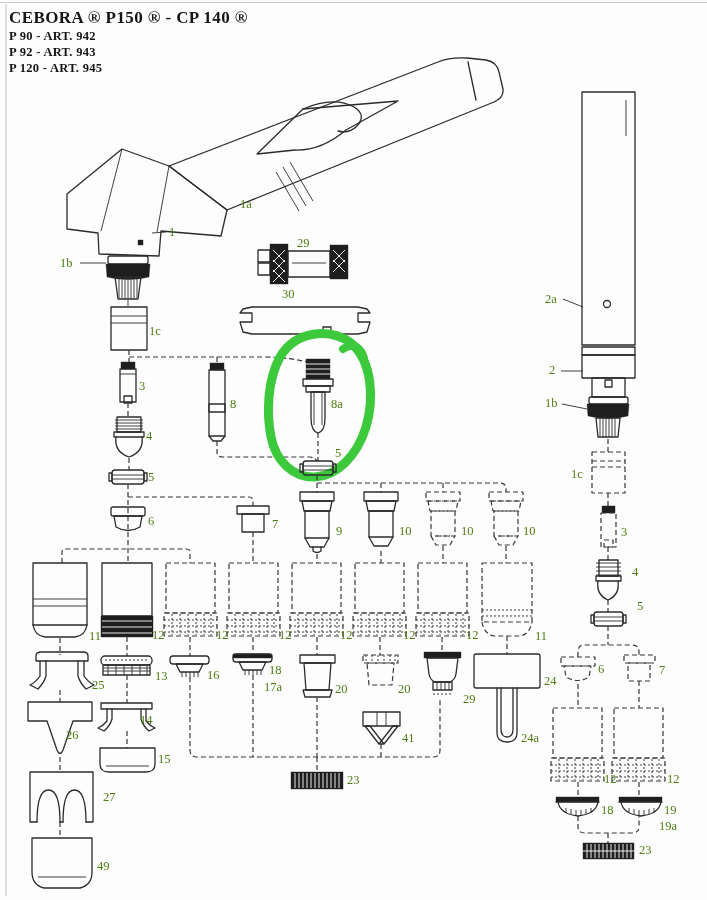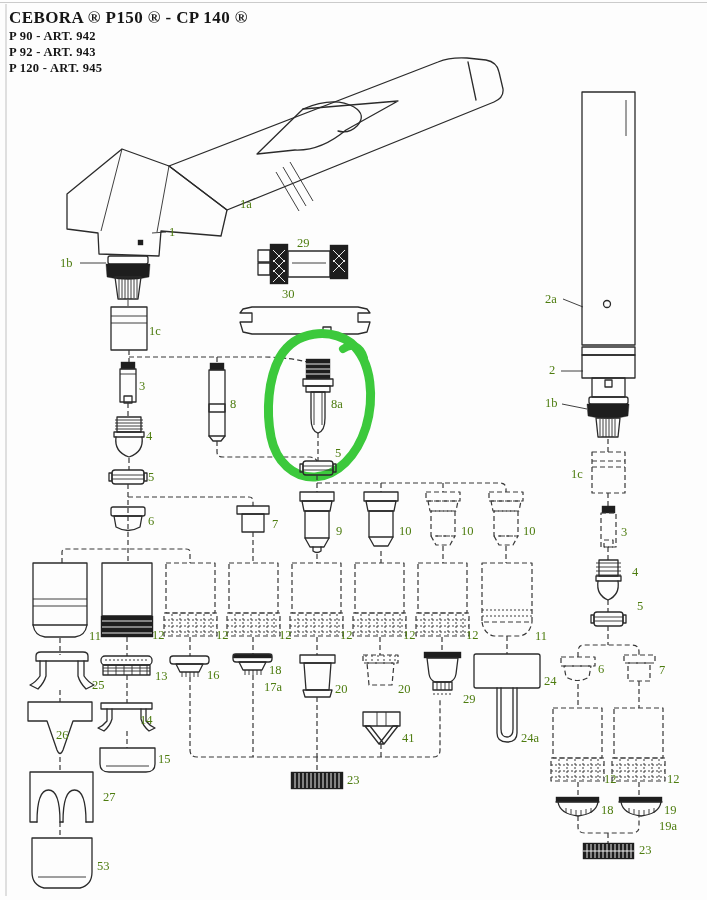"26" div.pl { left: 56px -> 66px }
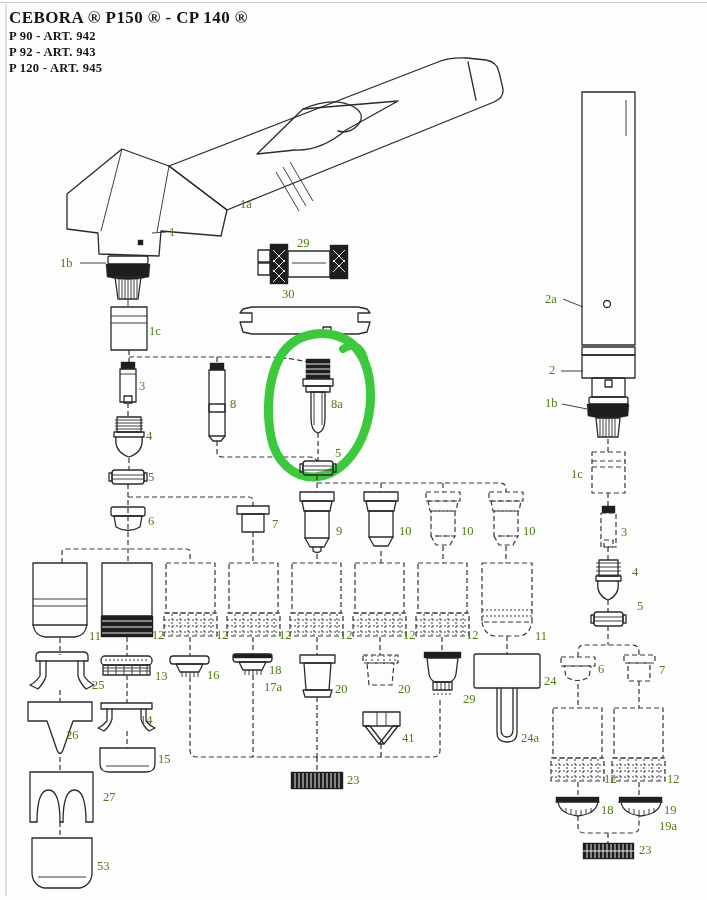"53" div.pl { text: 53 -> 49 }
